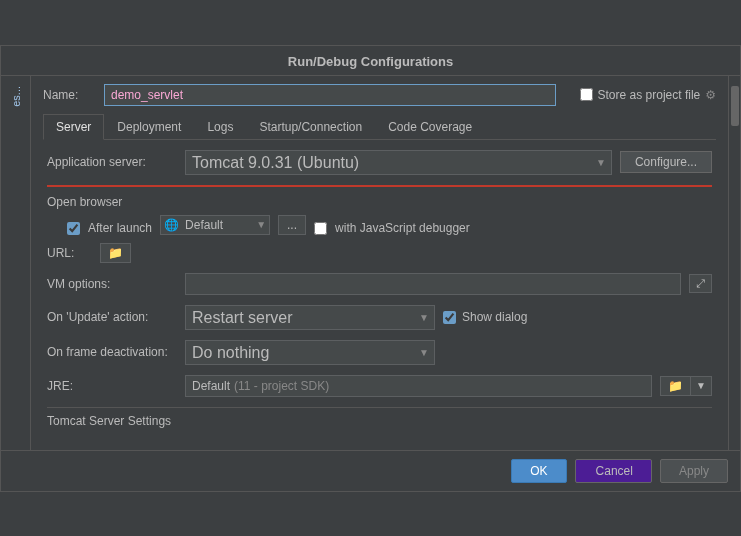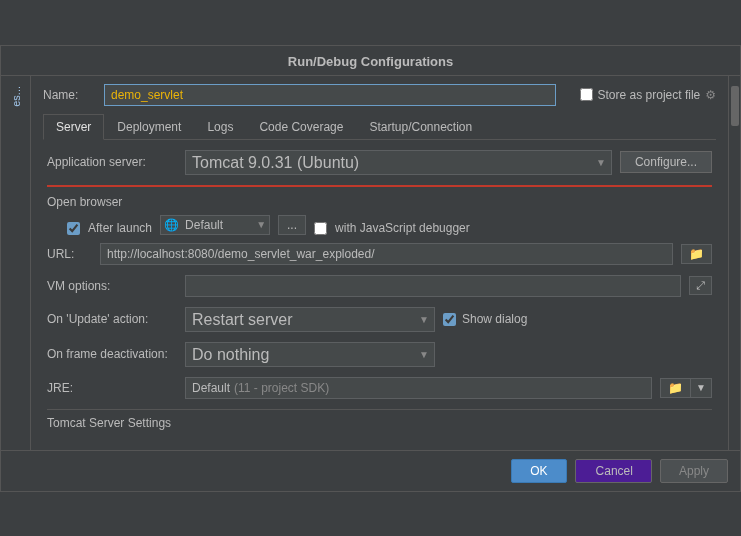"demo_servlet" .name-input { color: #eab308 -> #f9a8d4 }
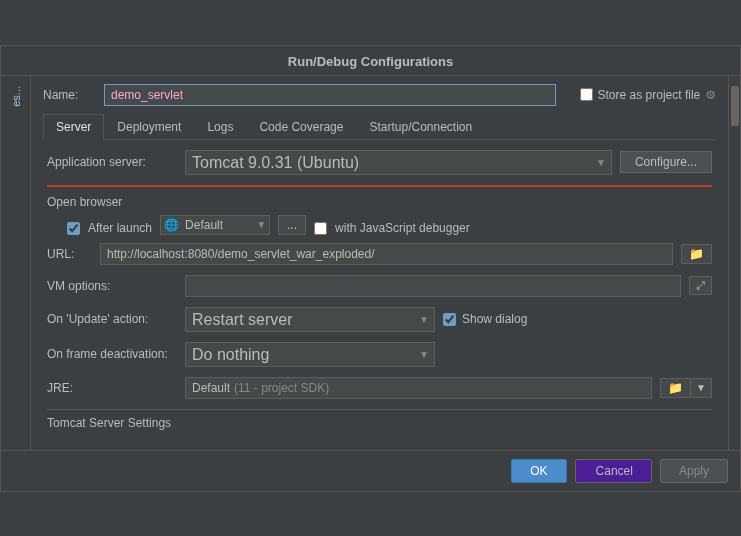"Code Coverage" div.tab { order: before "Startup/Connection" -> after "Startup/Connection" }
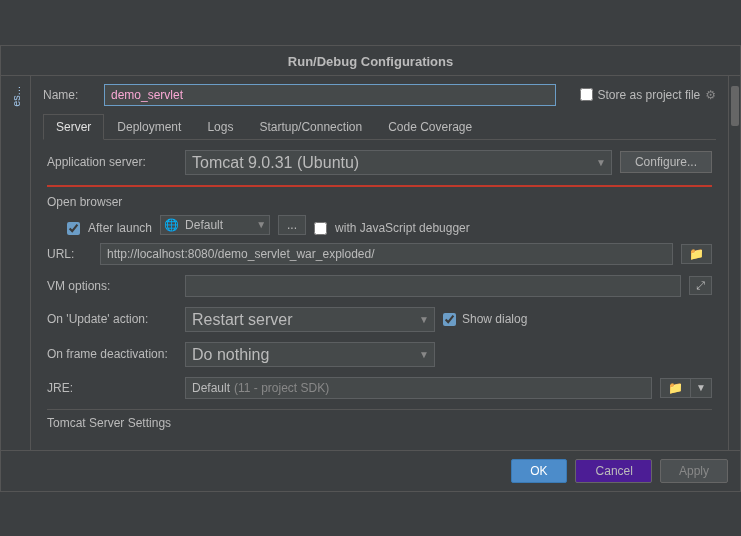"http://localhost:8080/demo_servlet_war_e" input.url-input { html: <input> -> none }
